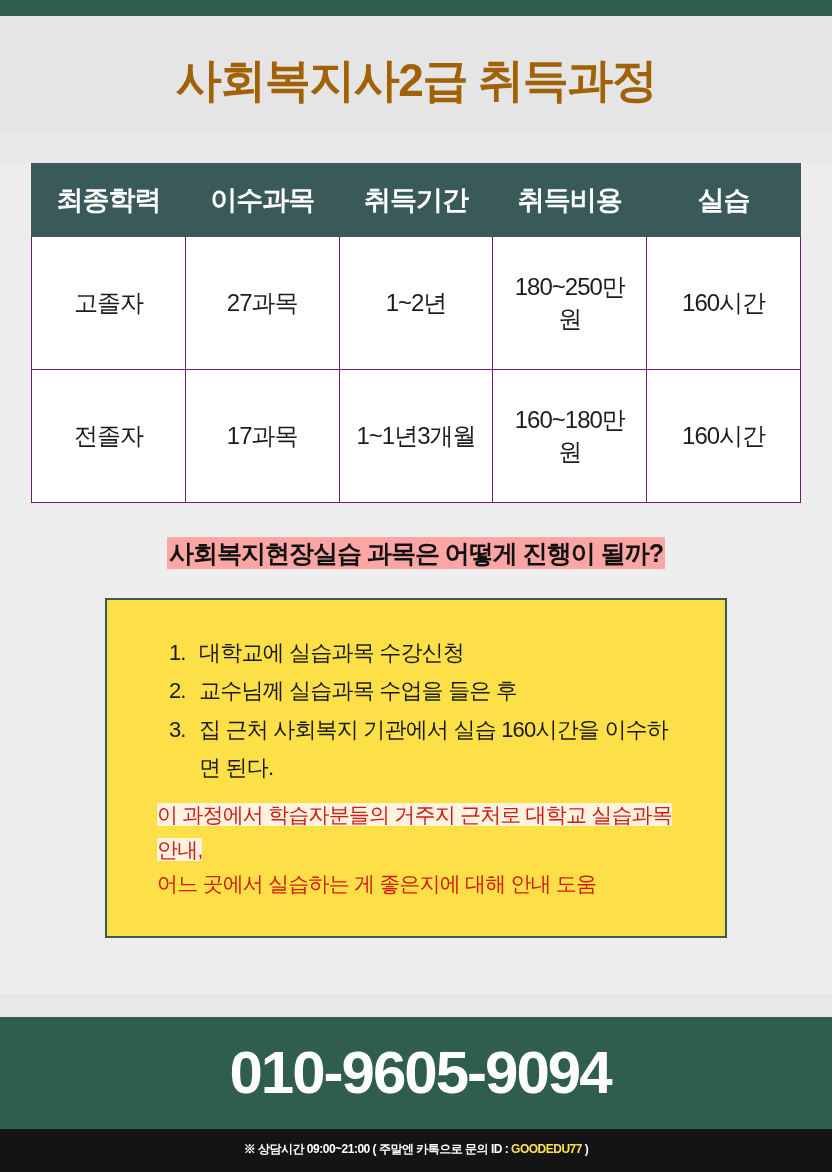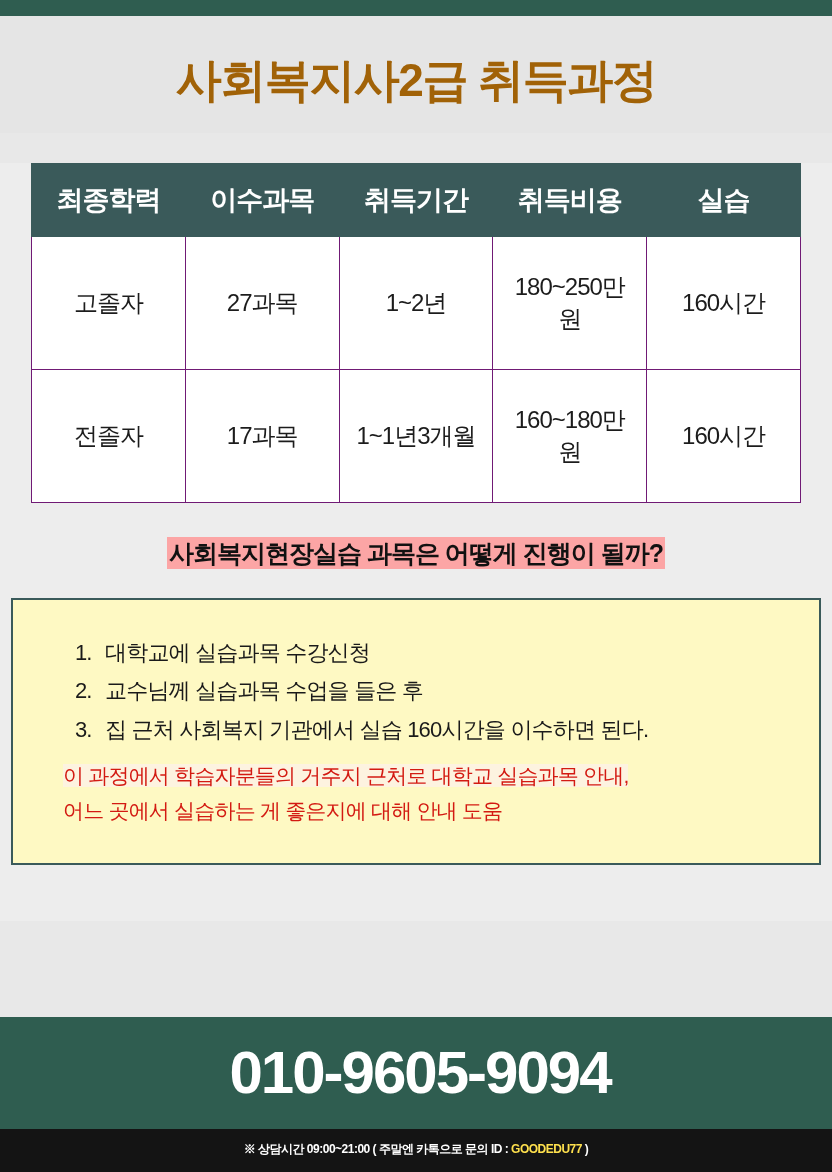"대학교에 실습과목 수강신청" .box { background: #fef9c3 -> #fde047; width: 810px -> 622px }
